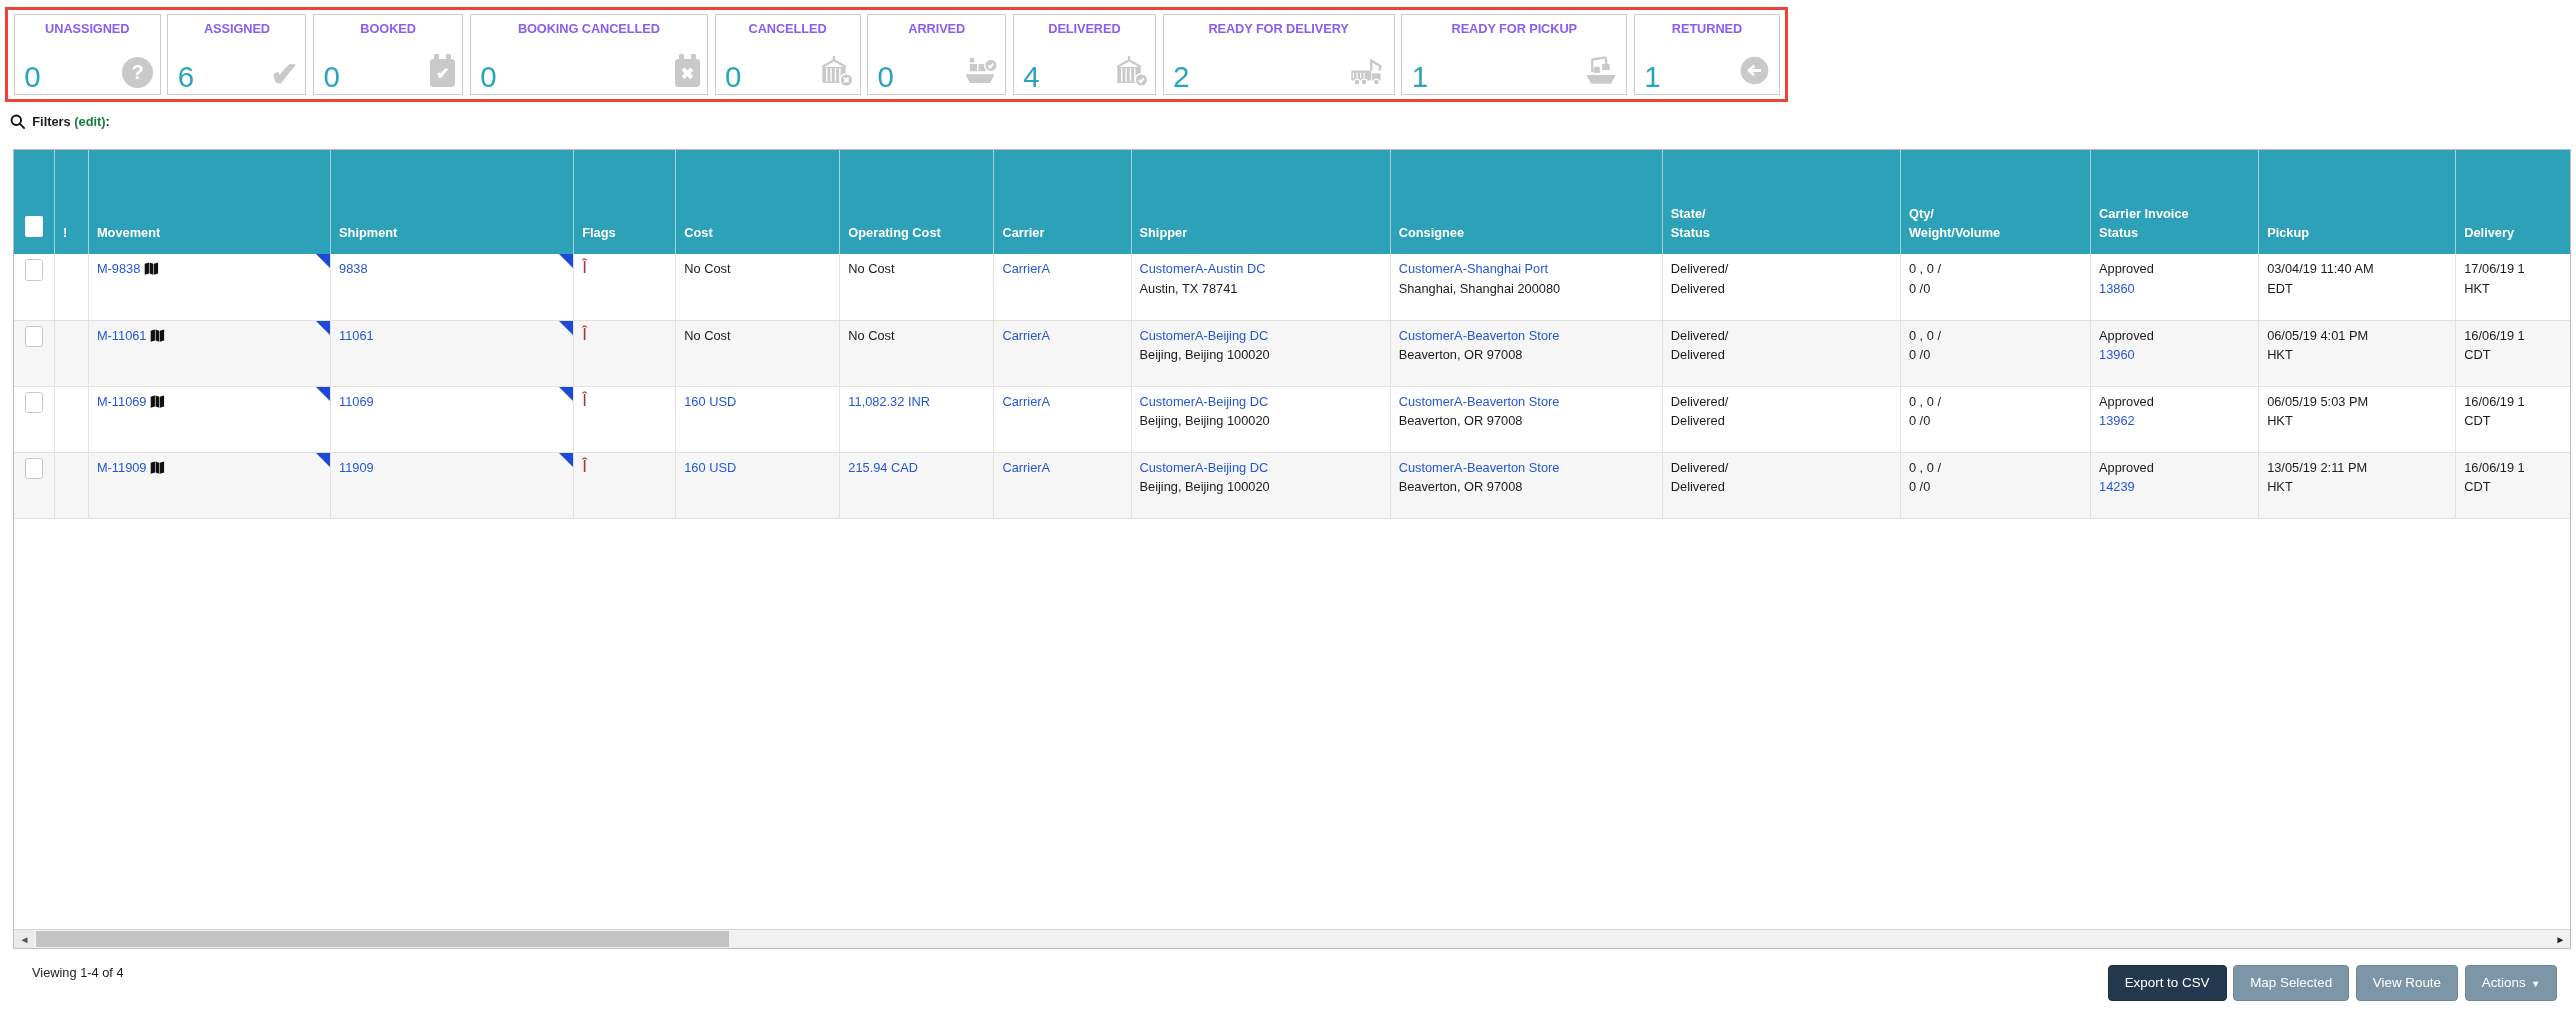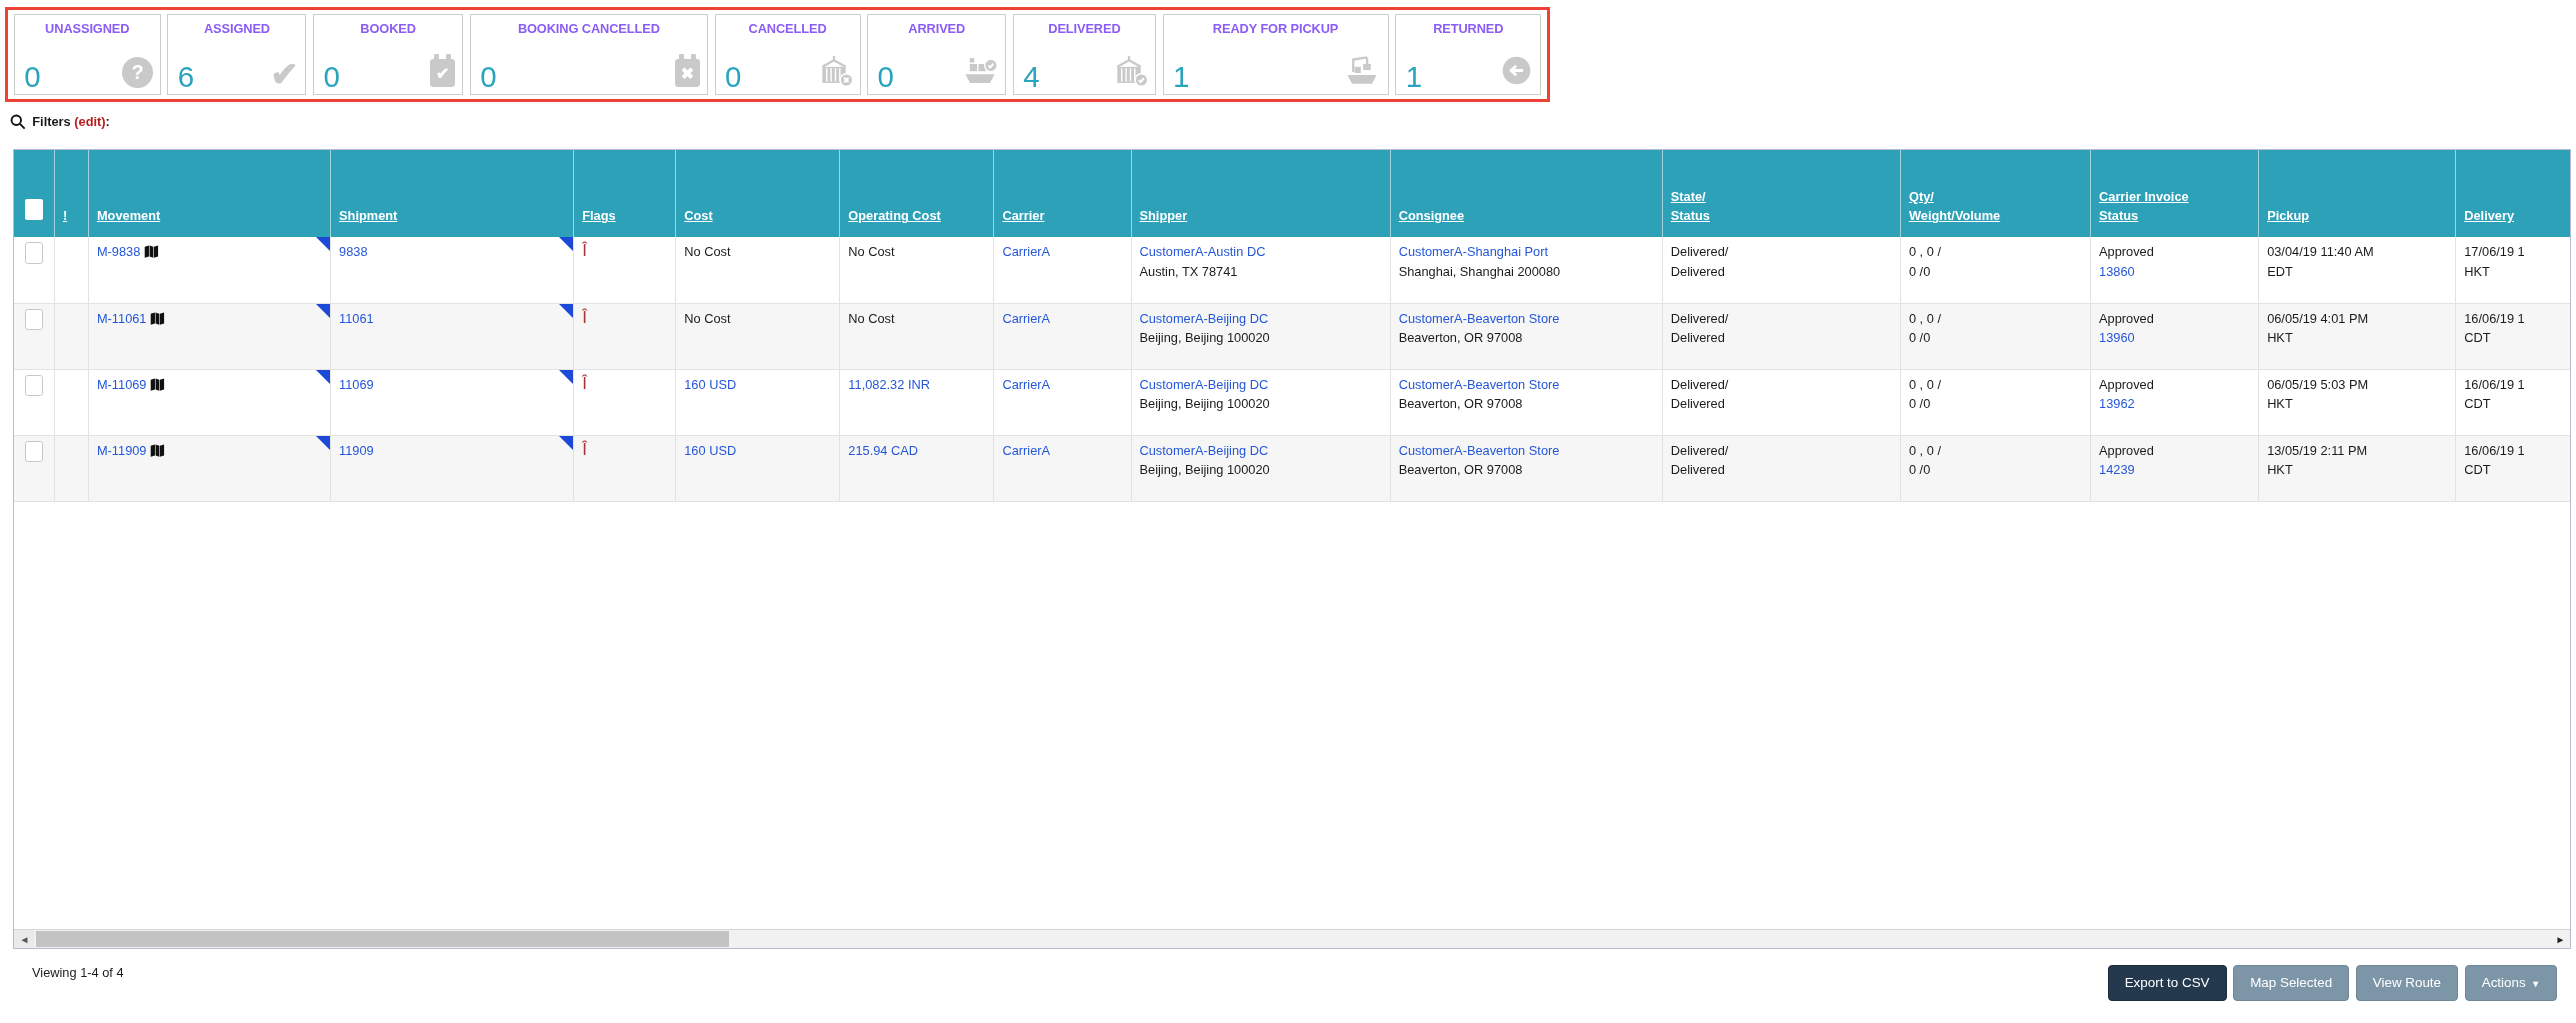"READY FOR DELIVERY" div.sbox { html: none -> <div> <span>READY FOR DELIVERY</span> <span>2</span> <span> <svg> <path></path> <rect></rect> <rect></rect> <path></path> <circle></circle> <circle></circle> <circle></circle> </svg> </span> </div> }
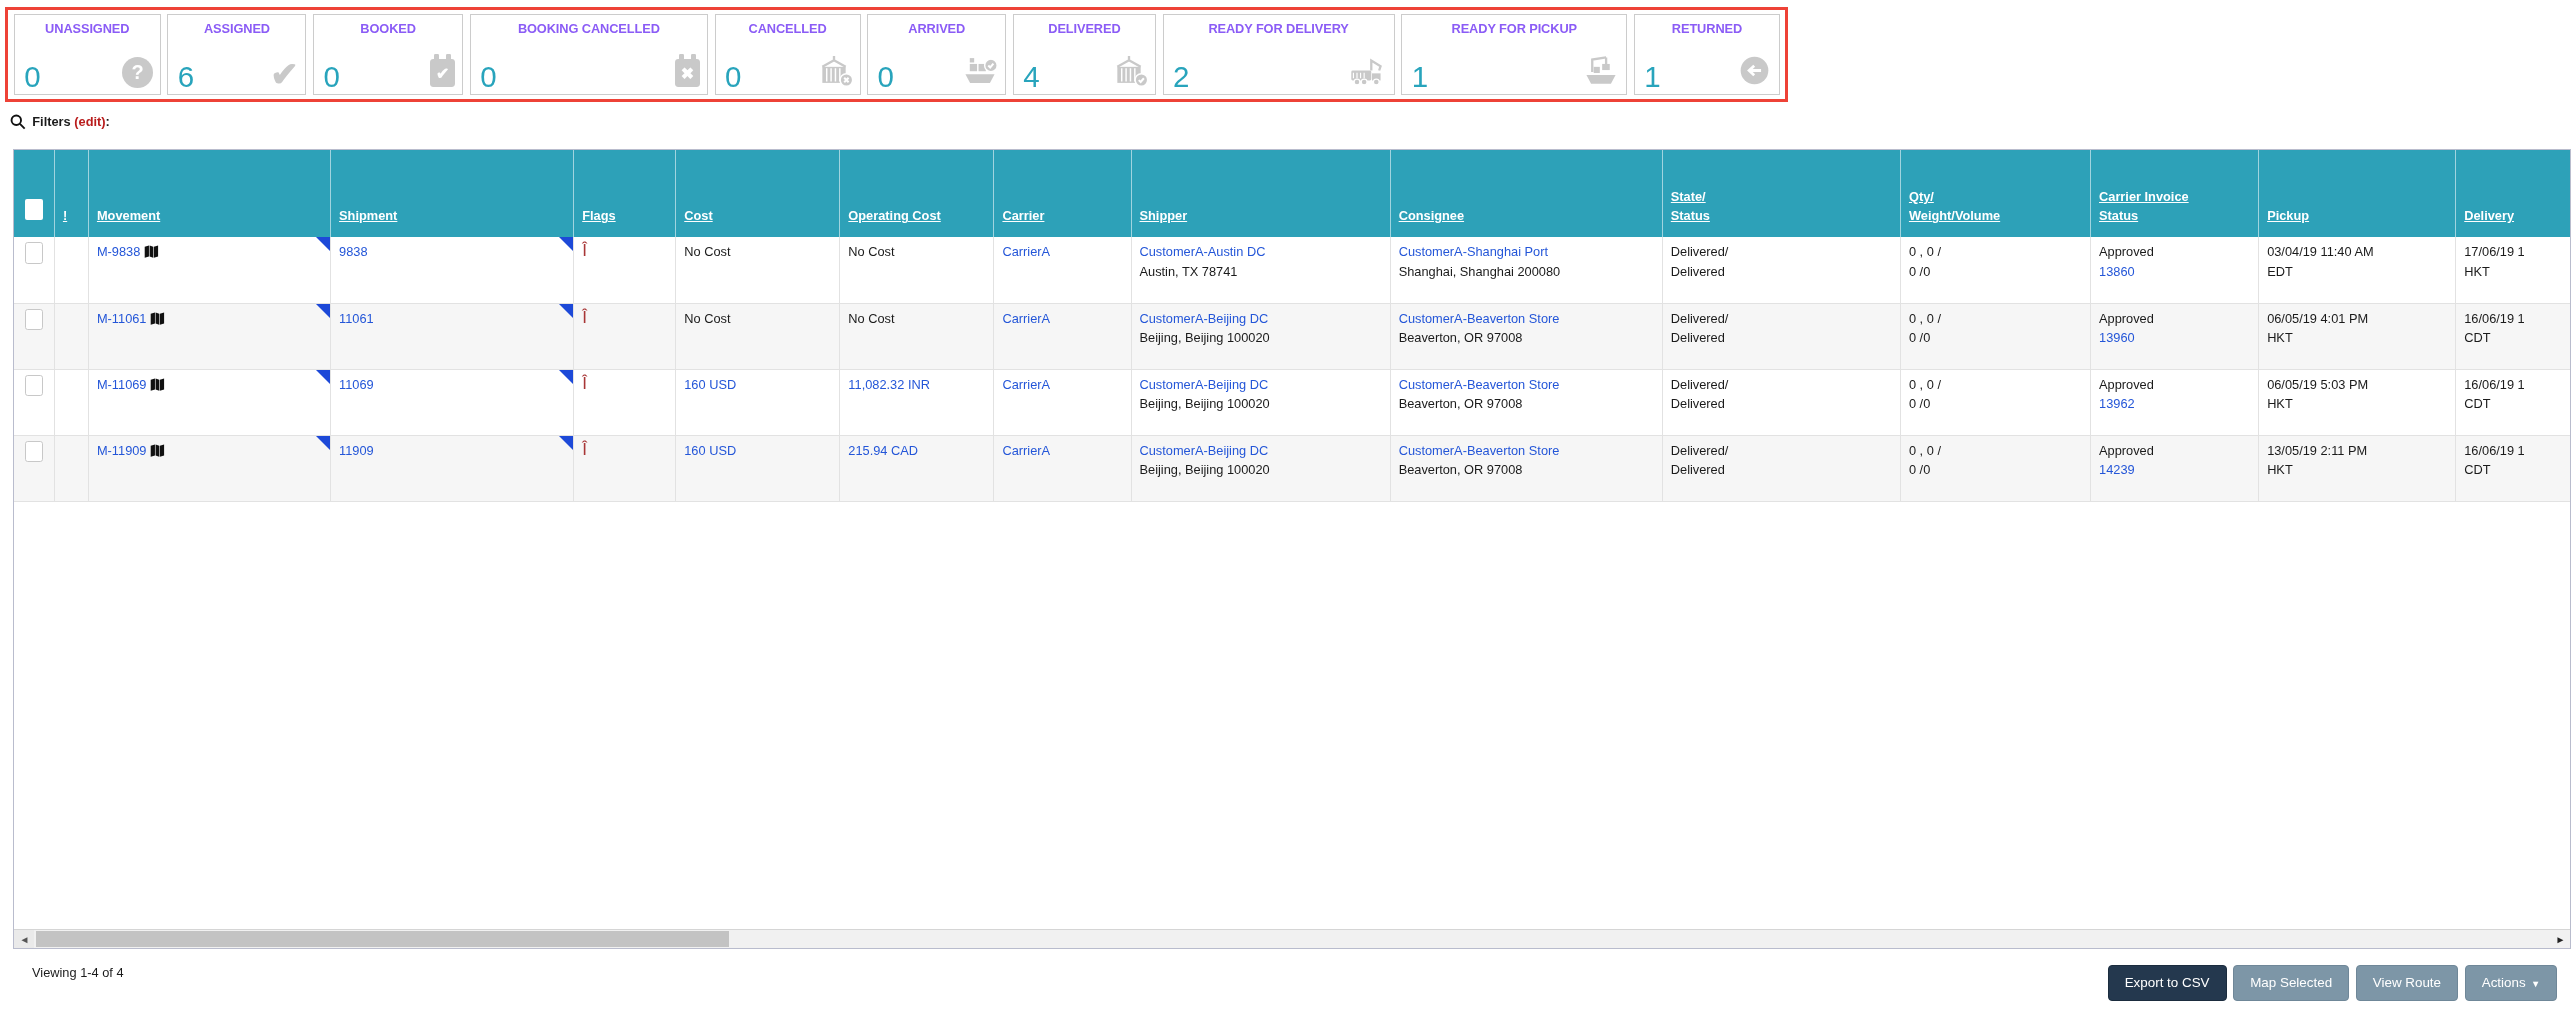"(edit)" .filters a { color: #b91c1c -> #15803d }
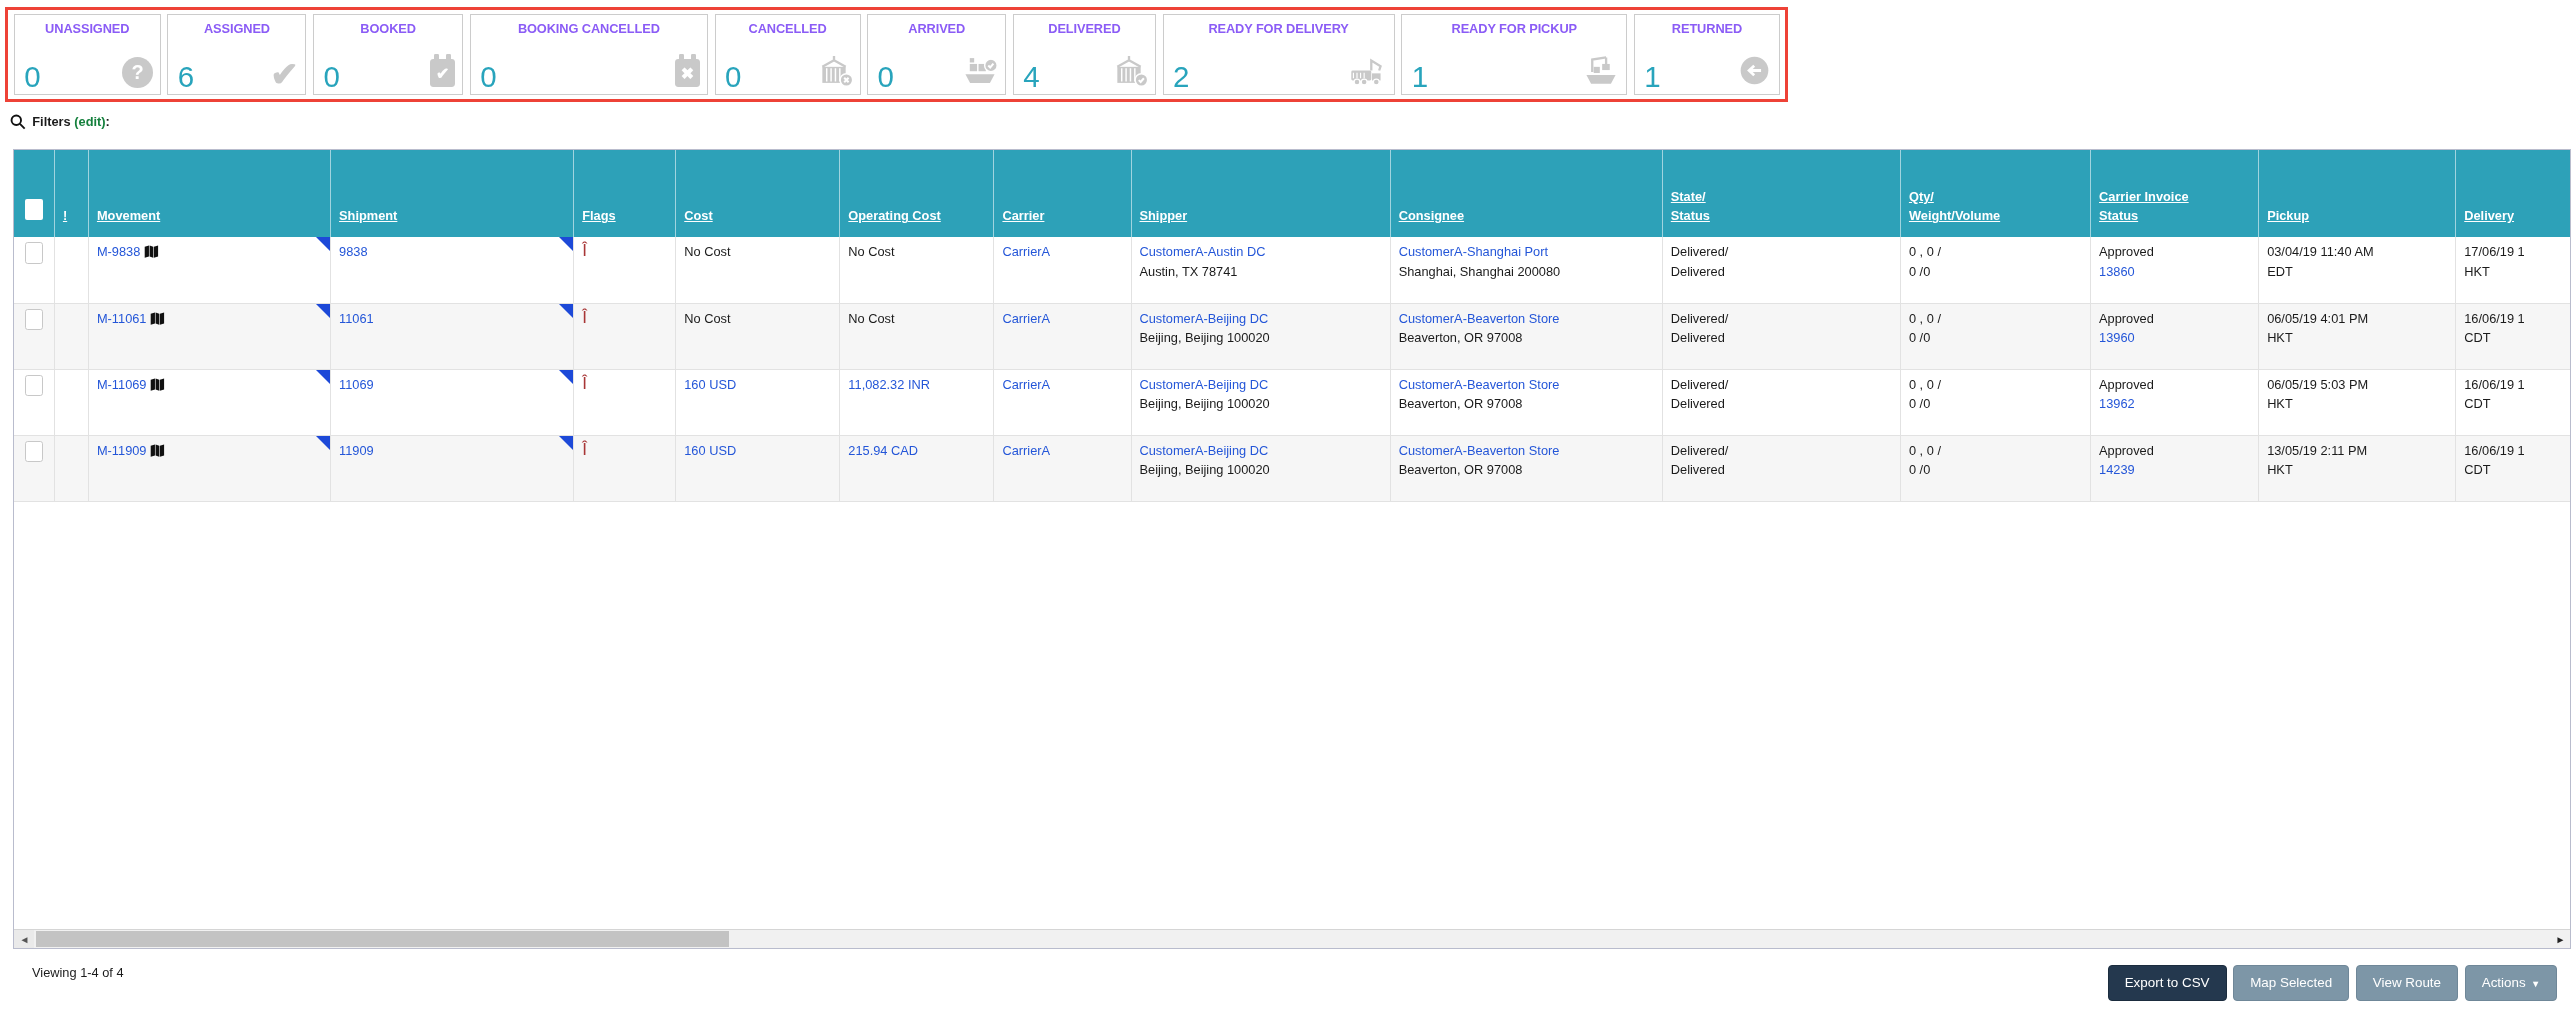"State/" thead th { height: 87px -> 104px; text-decoration: underline -> none }
